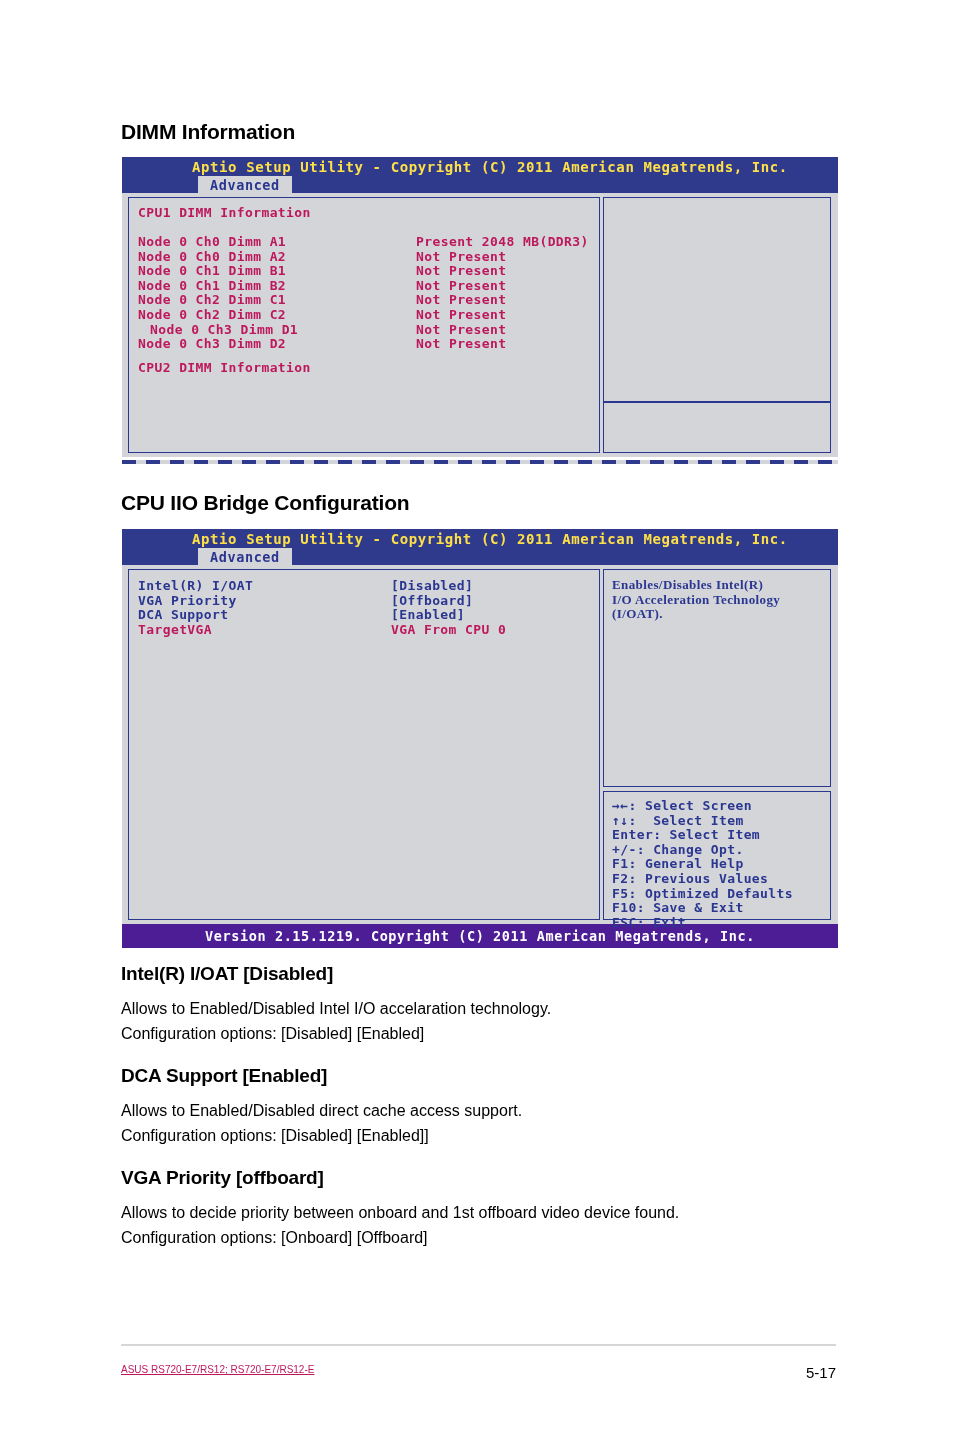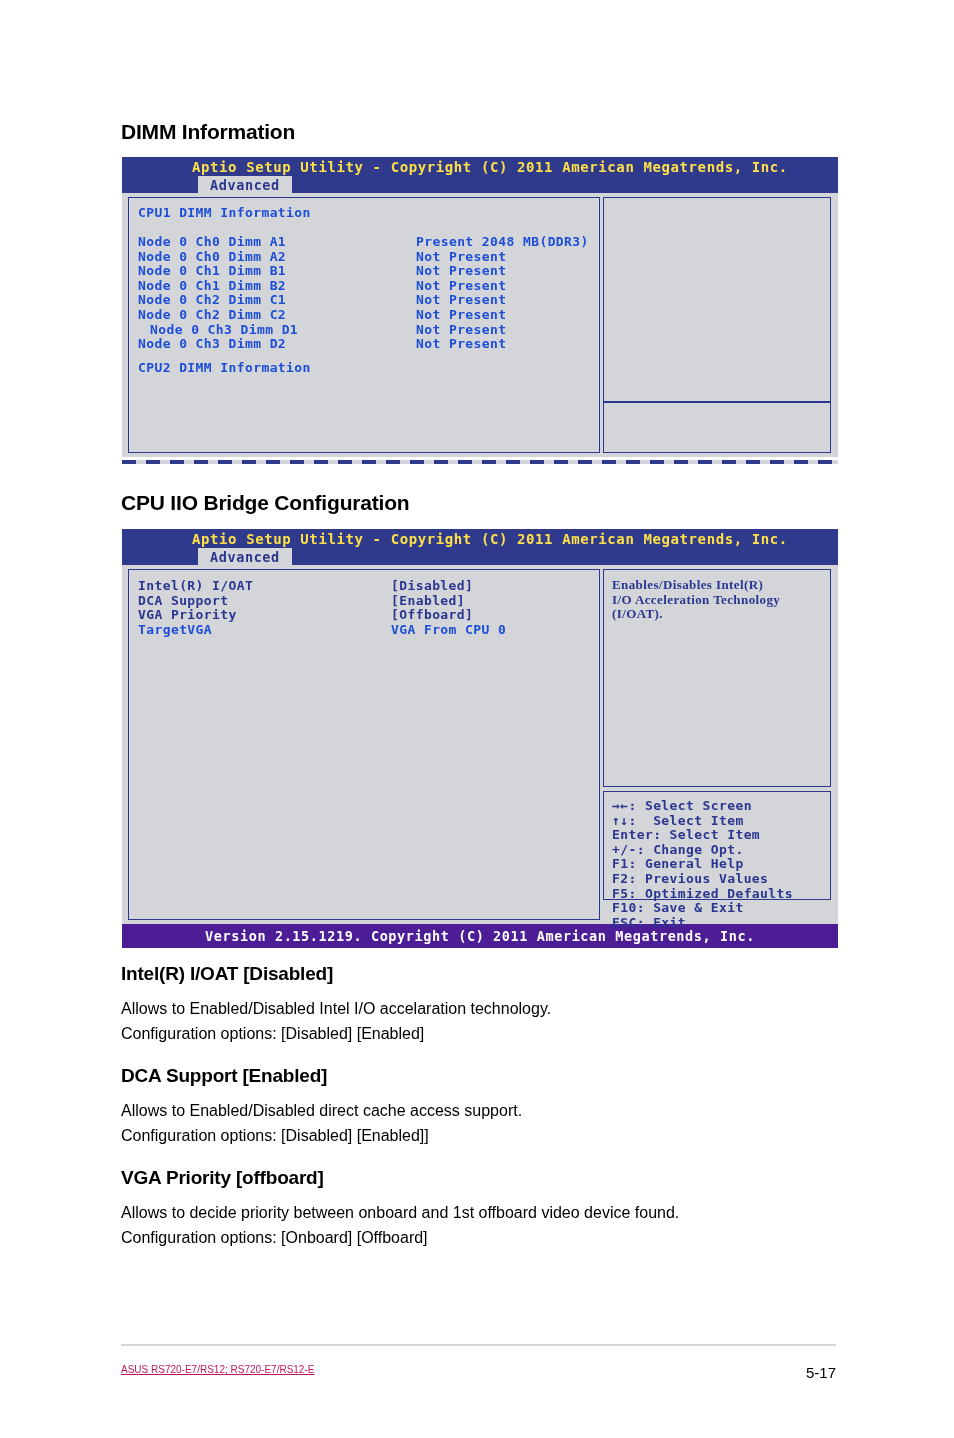"CPU1 DIMM Information" .black { color: #1d4ed8 -> #be185d }
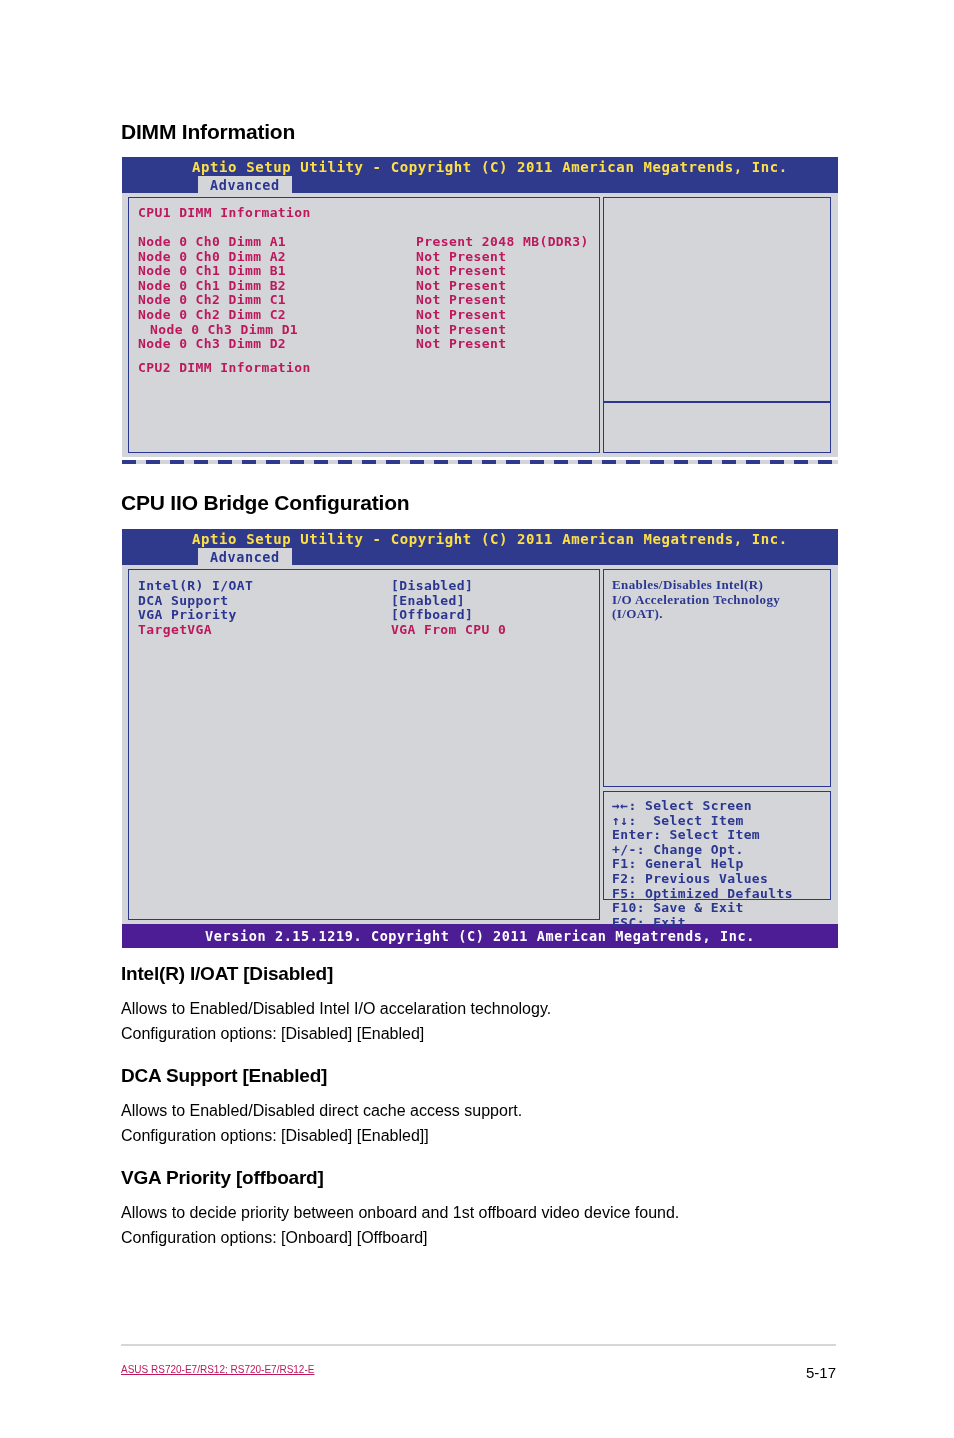"DCA Support" div { order: before "VGA Priority" -> after "VGA Priority" }
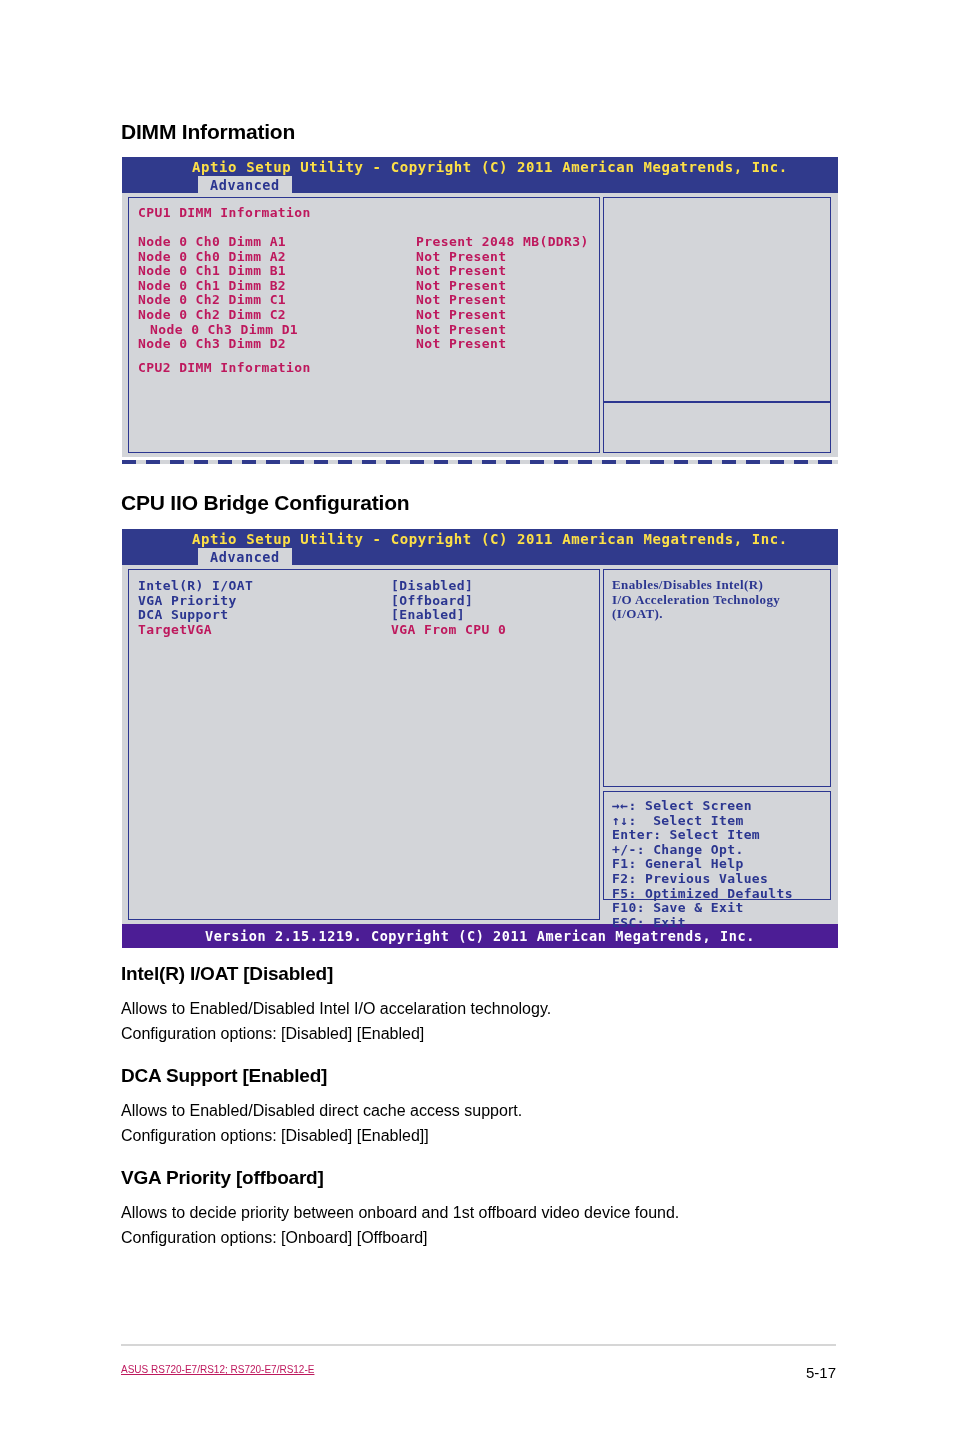"→←: Select Screen" div.panel { height: 109px -> 129px }
